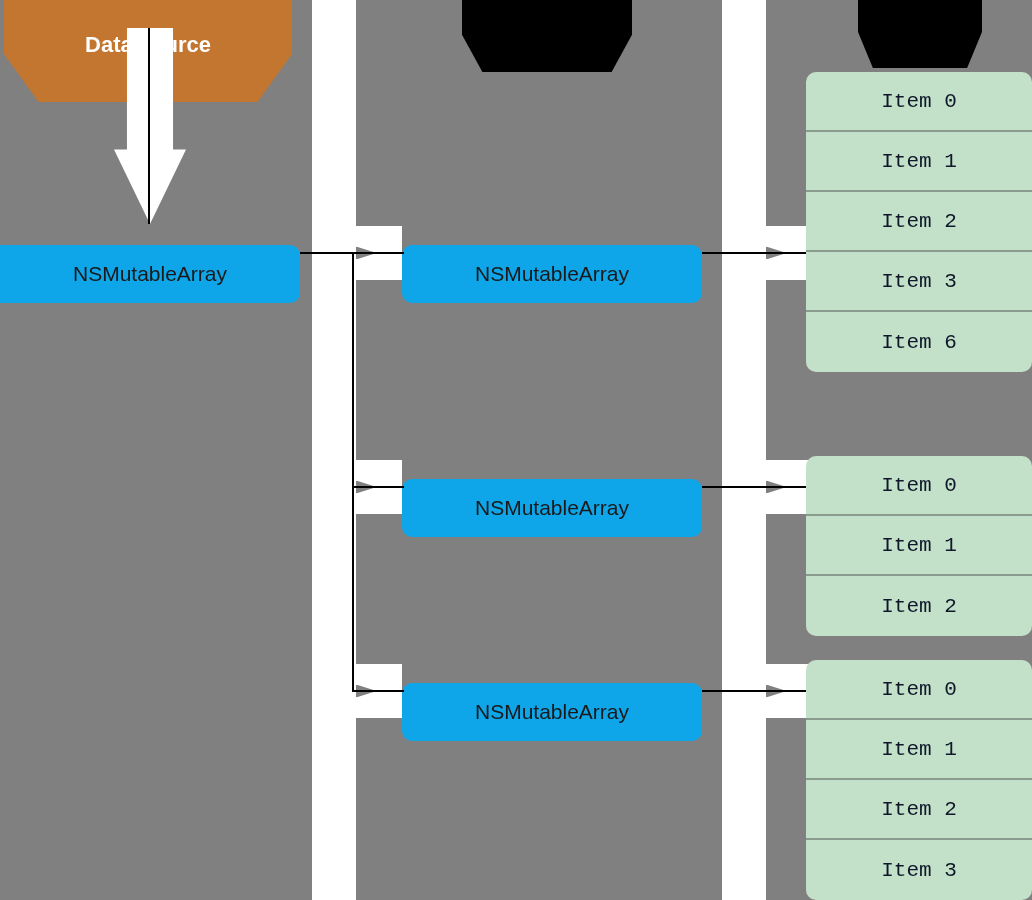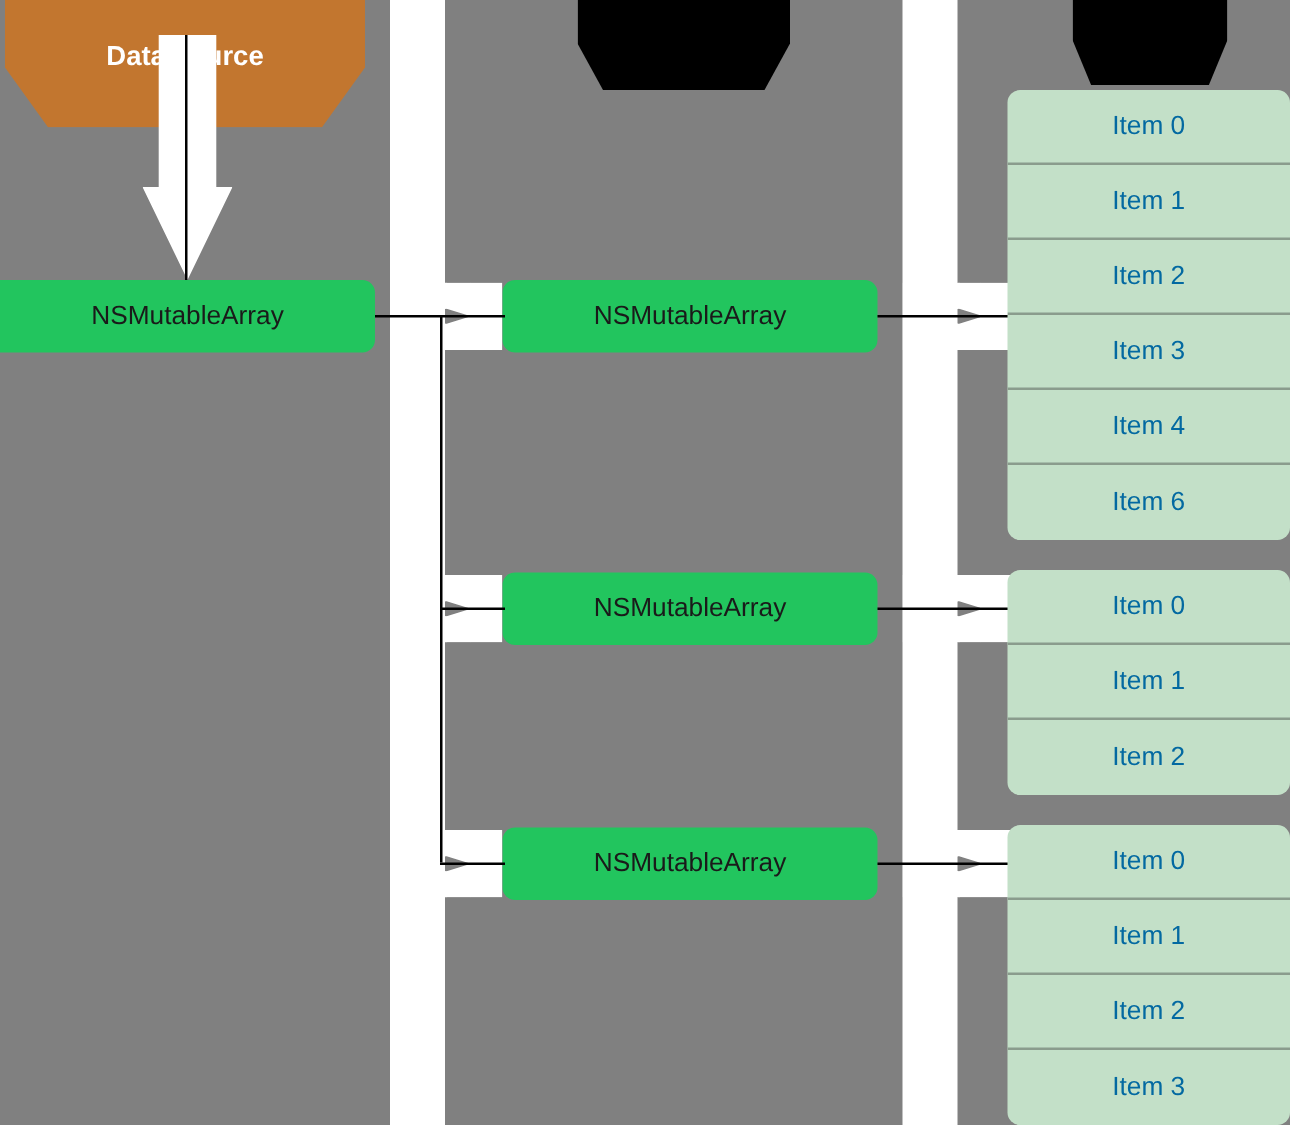"Item 0" .item-cell { color: #0369a1 -> #0f172a; font-family: none -> Liberation Mono, monospace }
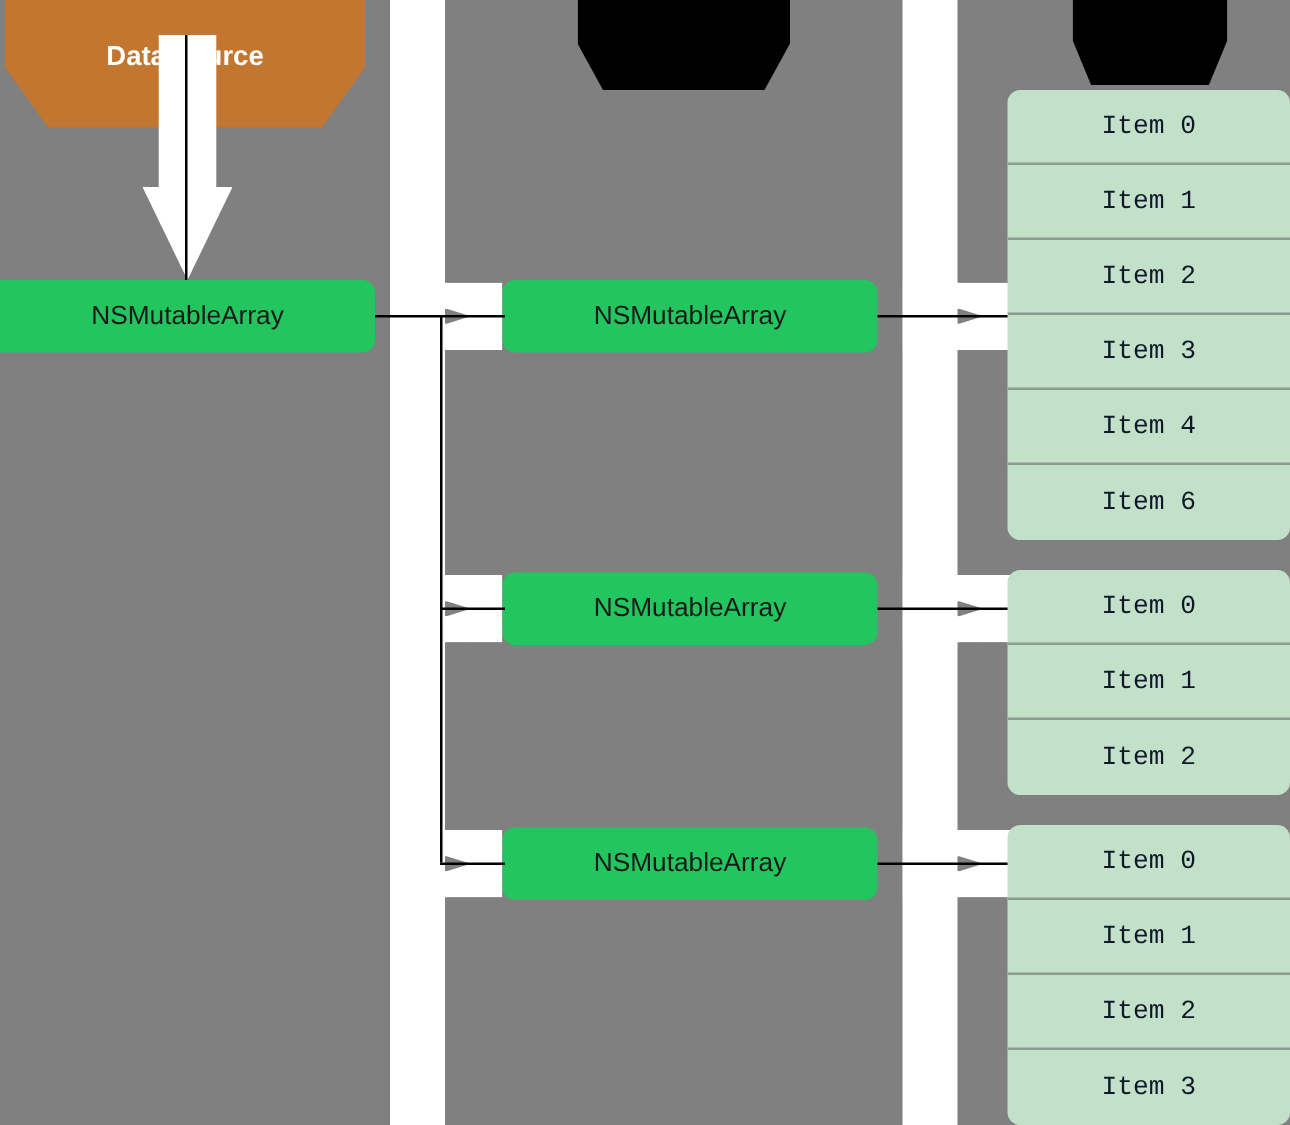"NSMutableArray" .array-box { background: #22c55e -> #0ea5e9; margin-top: none -> 21px }
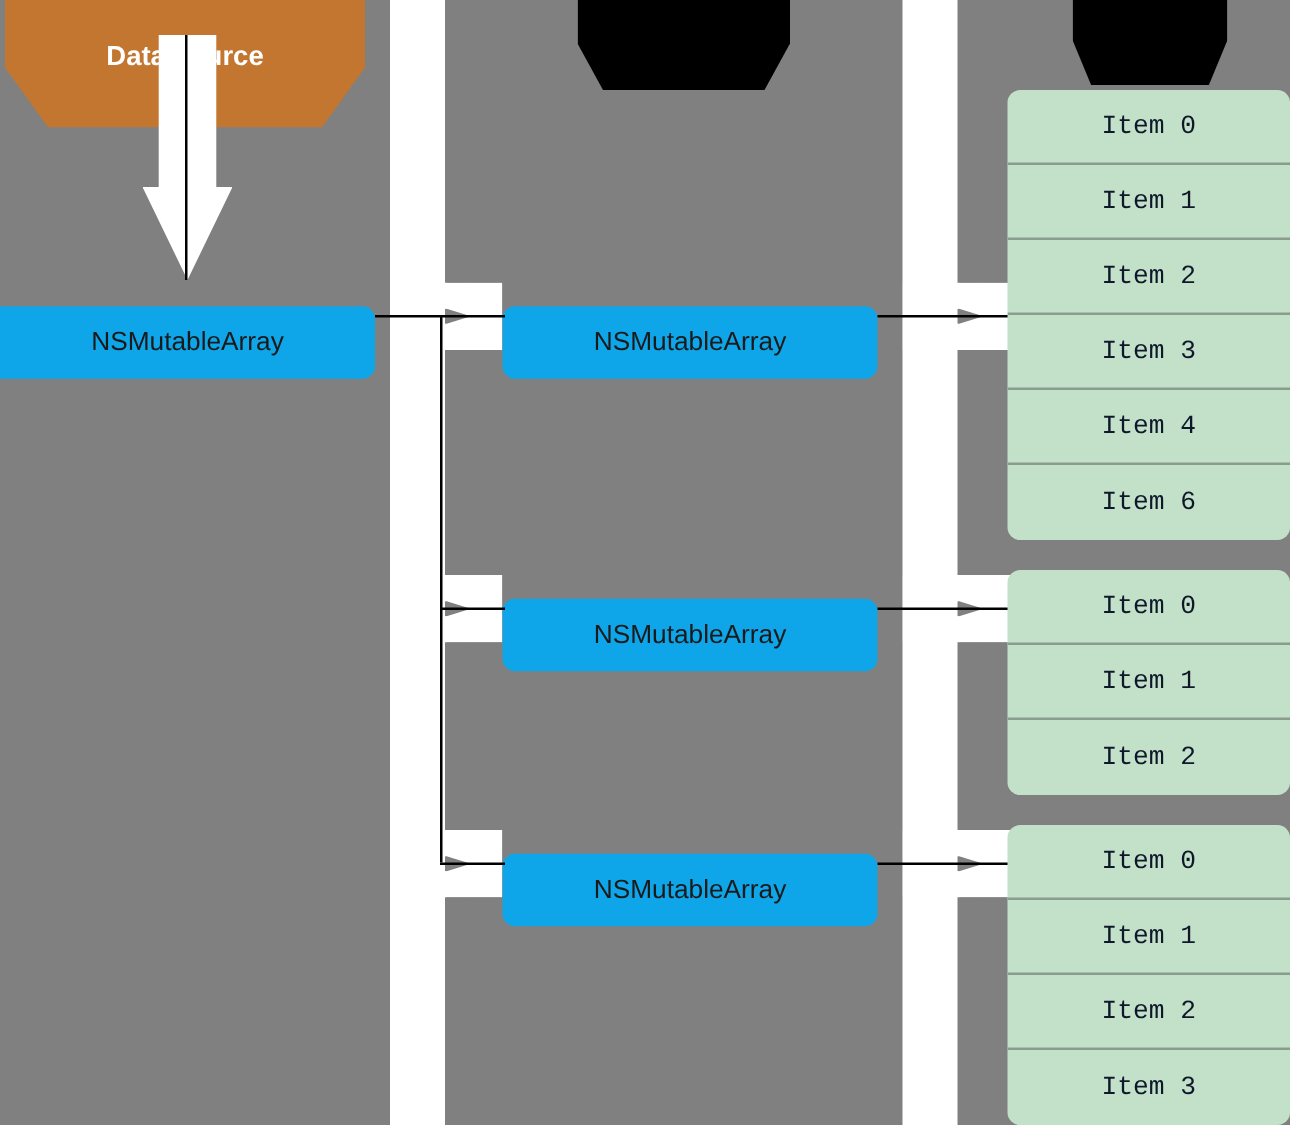"Item 4" div.item-cell { html: <div>Item 4</div> -> none }
